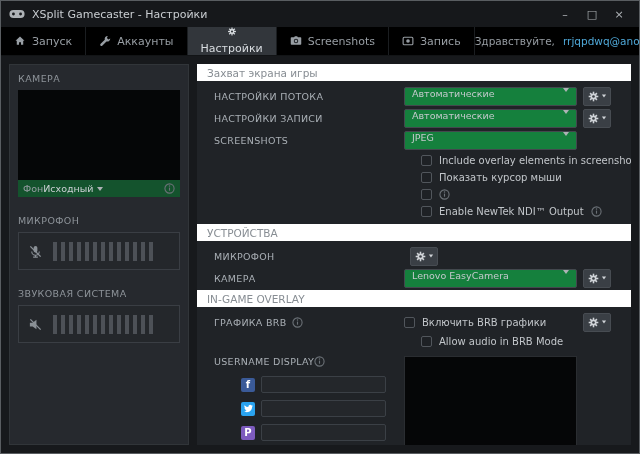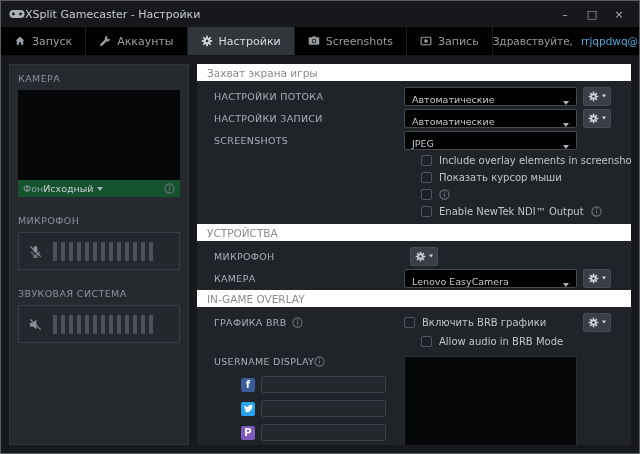"XSplit Gamecaster - Настройки" .titlebar { gap: none -> 7px }
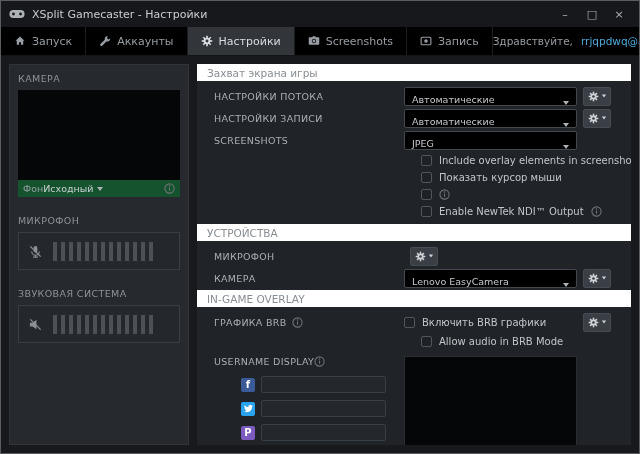"Настройки" .tab.active { flex-direction: none -> column }
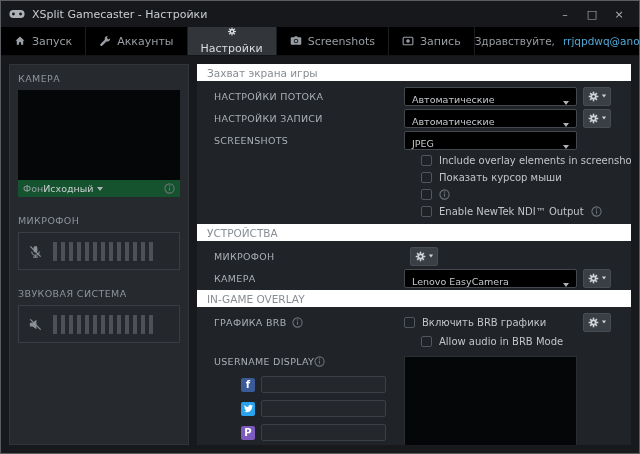"Автоматические" .dropdown { align-items: flex-end -> flex-start; background: #000000 -> #15803d }
